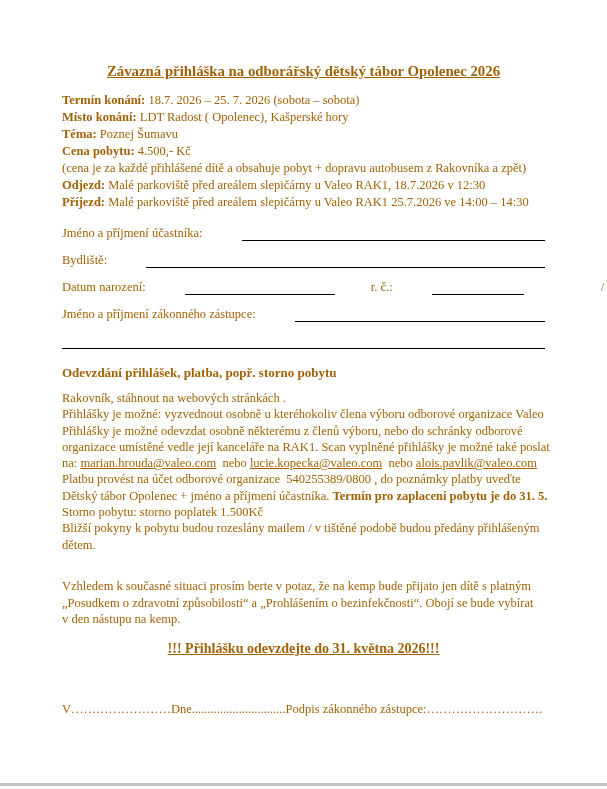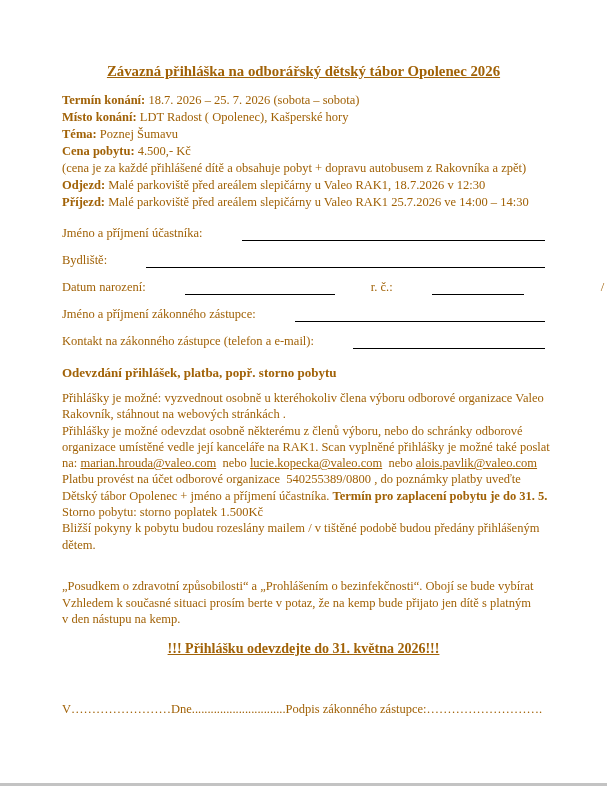"Kontakt na zákonného zástupce (telefon" span.lbl { html: <span>Kontakt na zákonného zástupce (telefon a e-mail): </span> -> none }
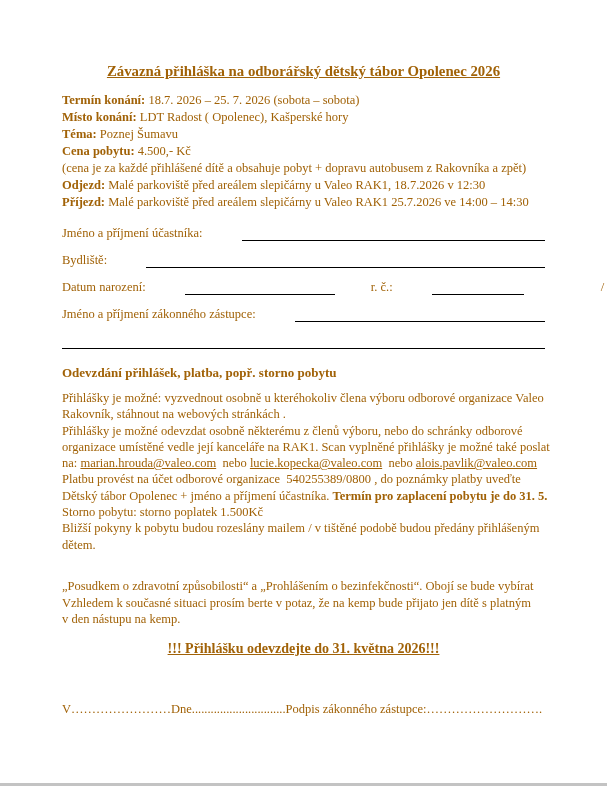"Přihlášky je možné: vyzvednout osobně" div.pline { order: before "Rakovník, stáhnout na webových stránkách" -> after "Rakovník, stáhnout na webových stránkách" }
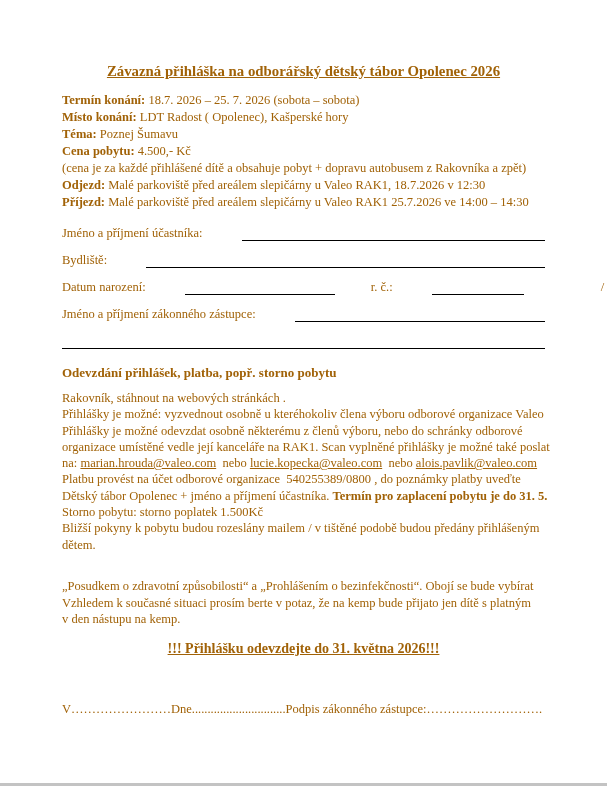"„Posudkem o zdravotní způsobilosti“ a" div.pline { order: before "Vzhledem k současné situaci prosím" -> after "Vzhledem k současné situaci prosím" }
